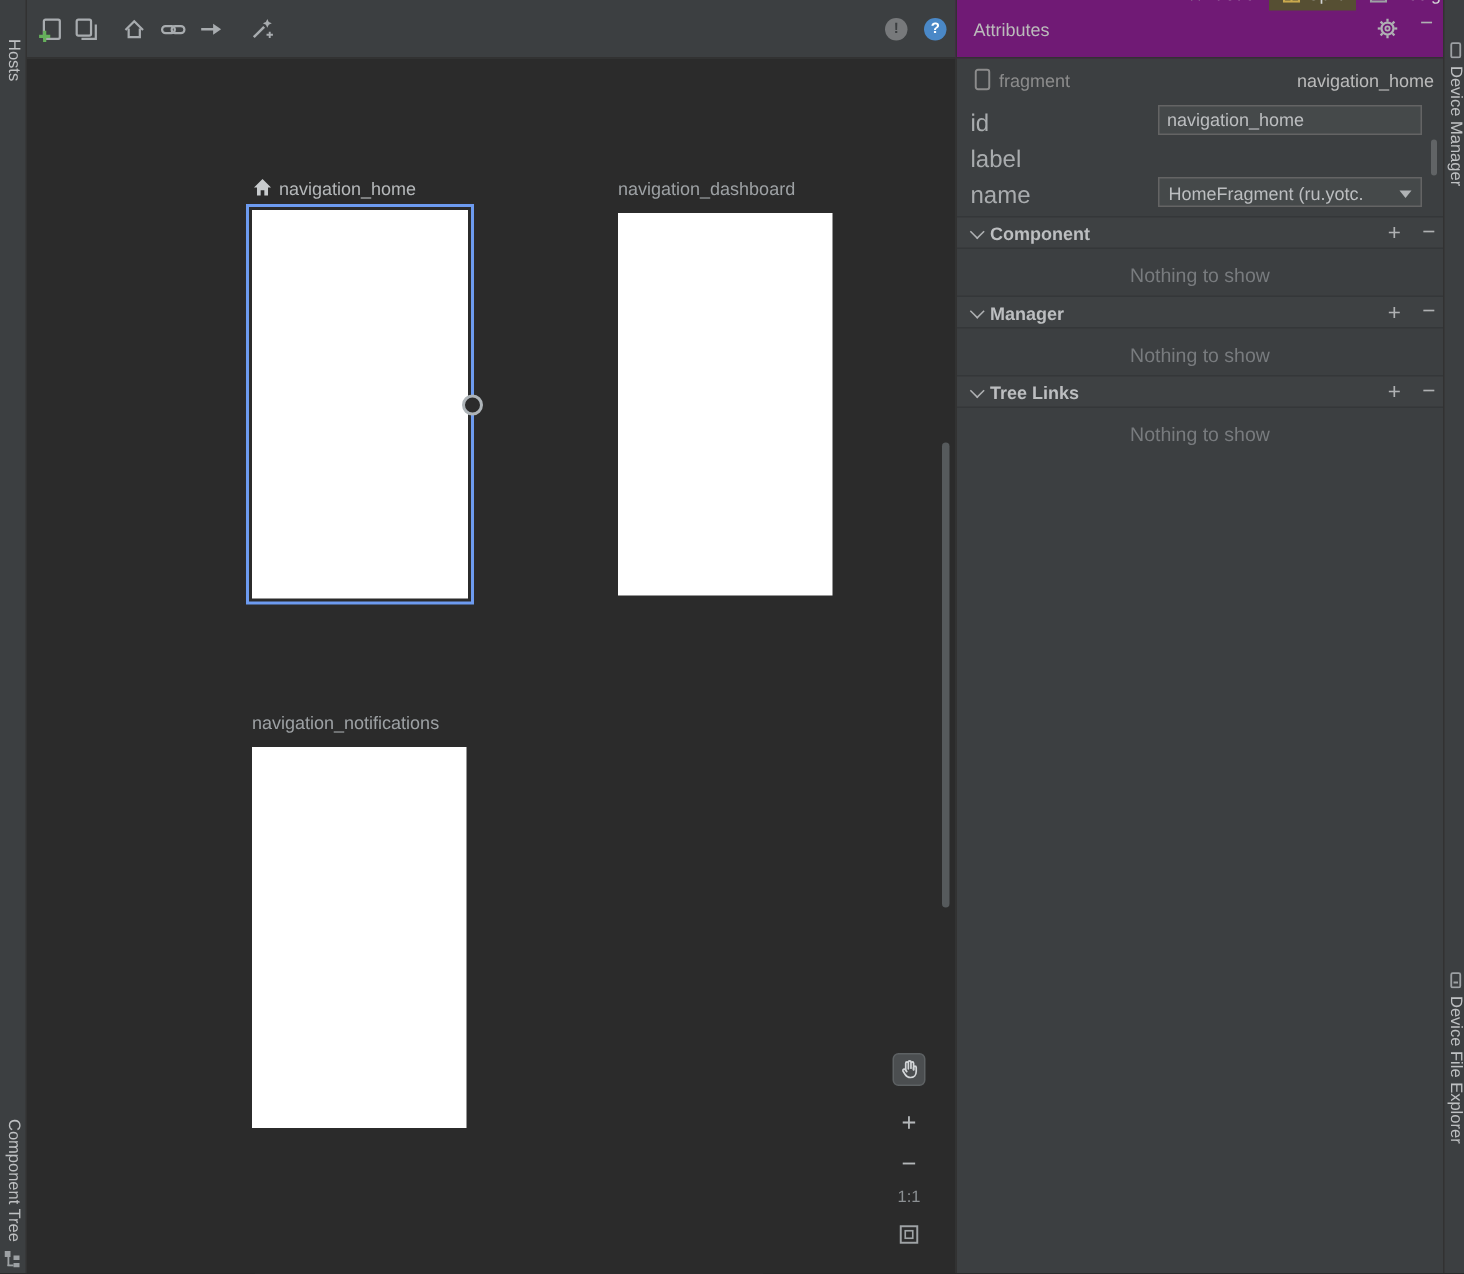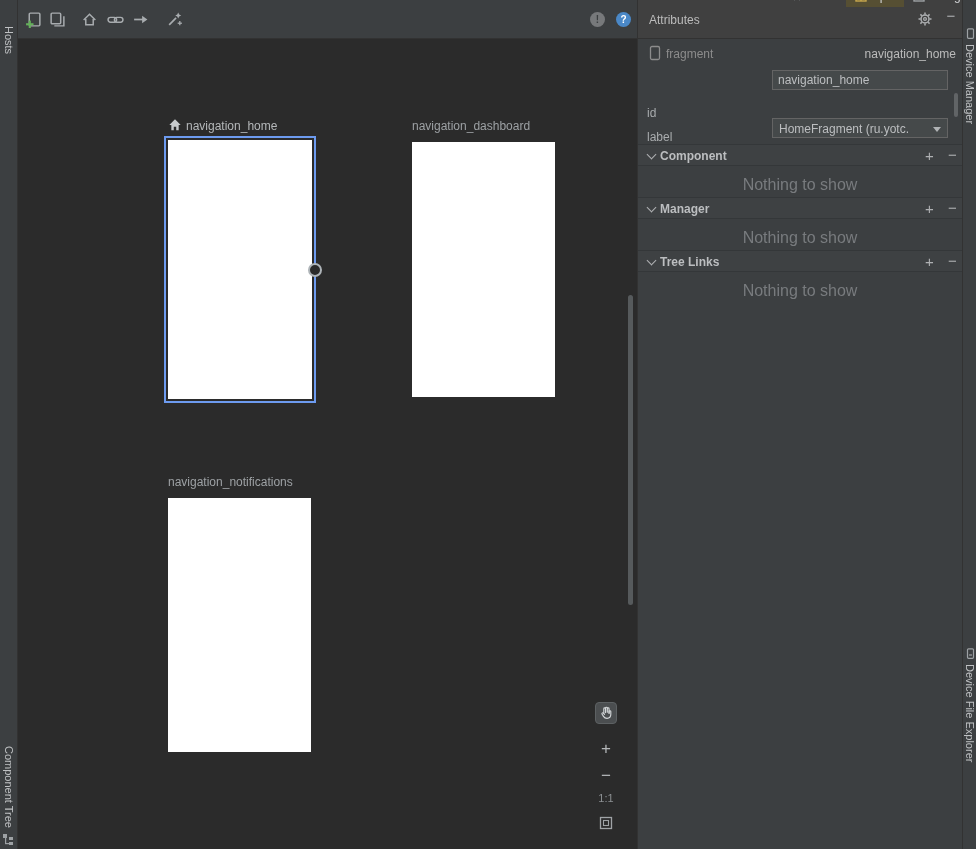"Attributes" .attr-header { background: #404040 -> #701a75 }
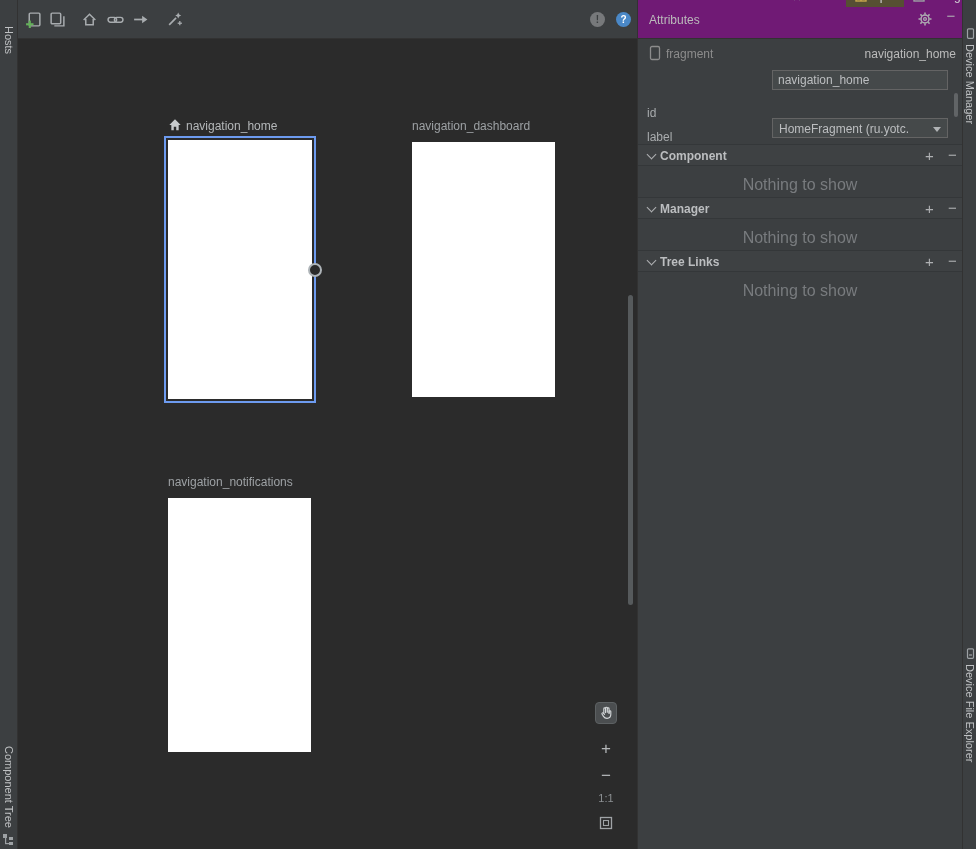"id" .field-label { font-size: 12px -> 16px; margin-top: 32px -> none }
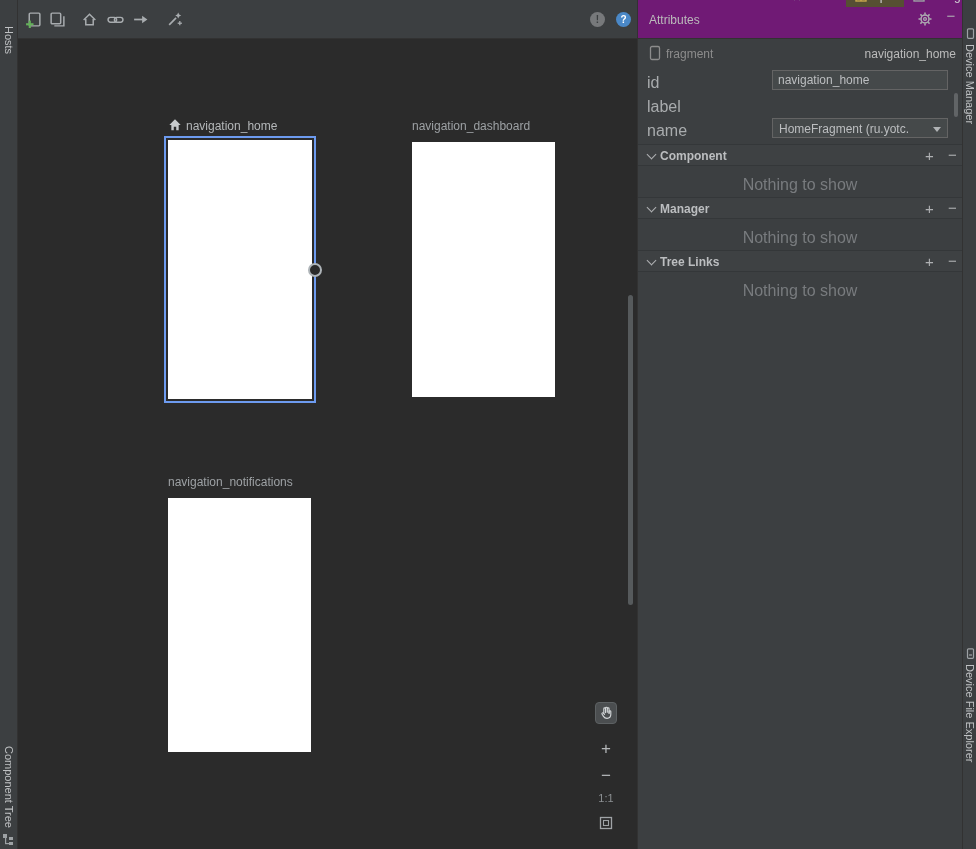"Nothing to show" .empty-text { font-size: 16px -> 13px }
